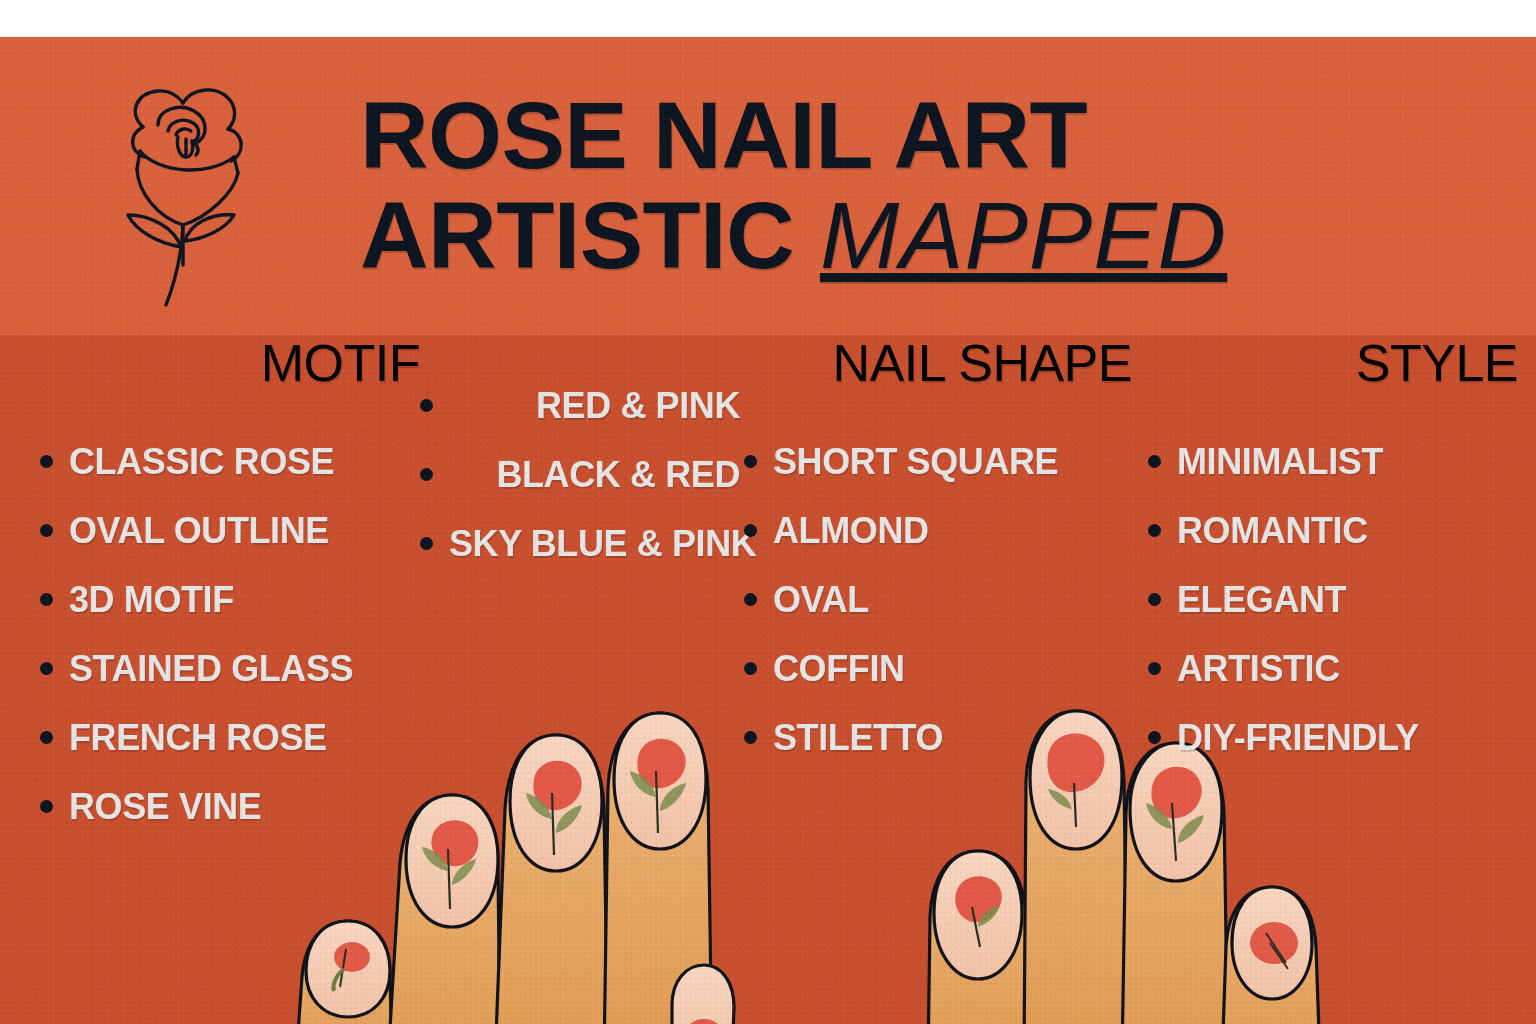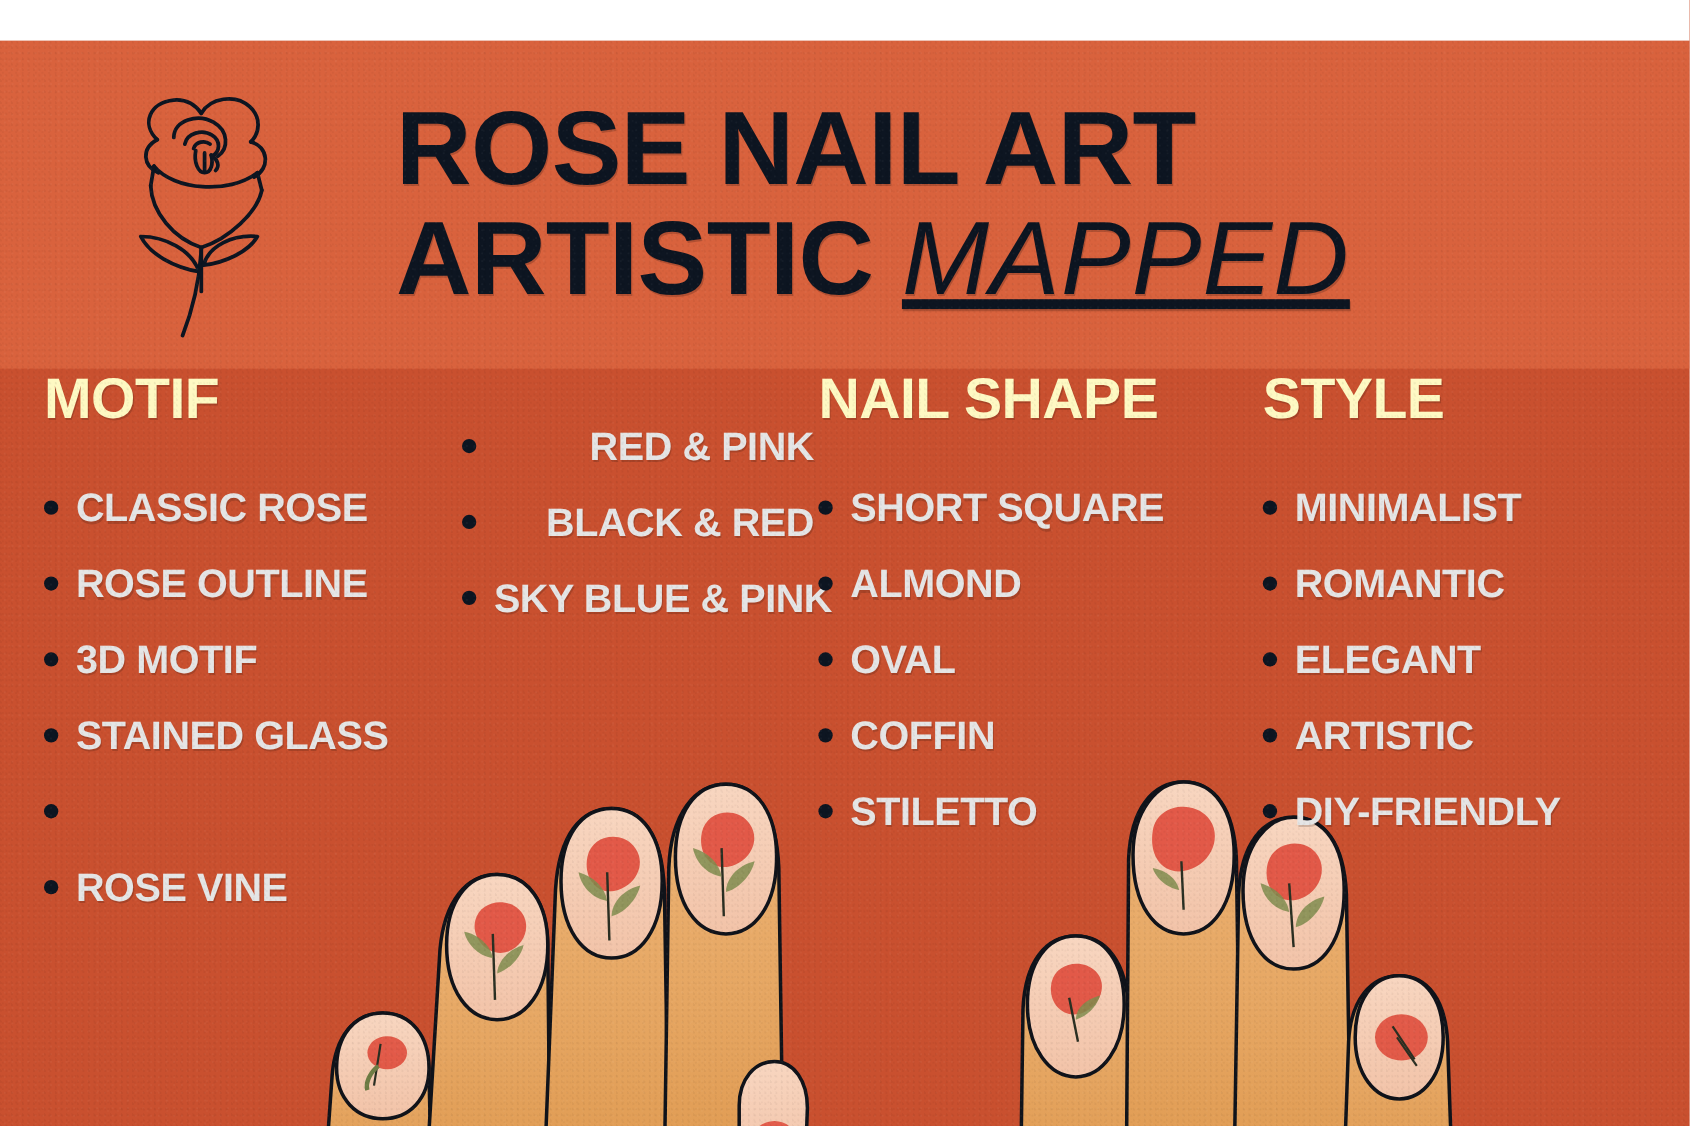"MOTIF" .col-header { color: #fef9c3 -> #000000; font-weight: 700 -> 400; text-align: left -> right }
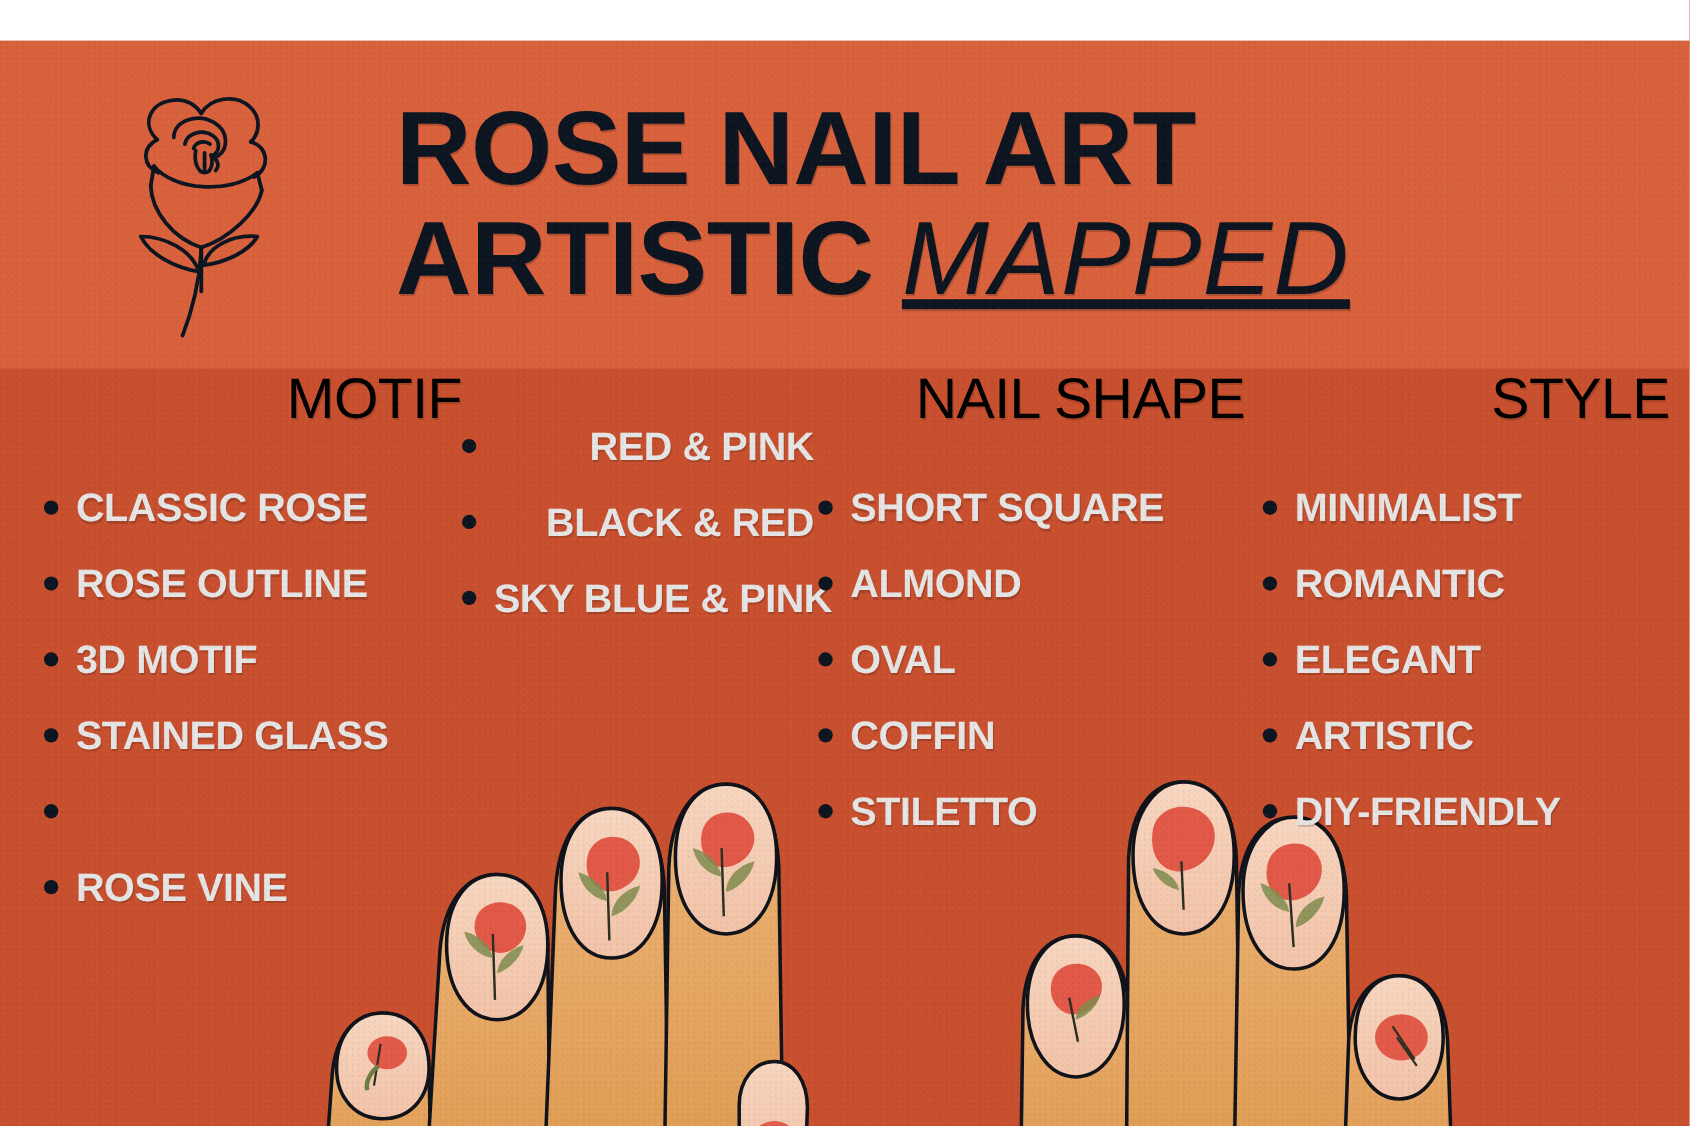"ROSE OUTLINE" span.li-text { text: ROSE -> OVAL }
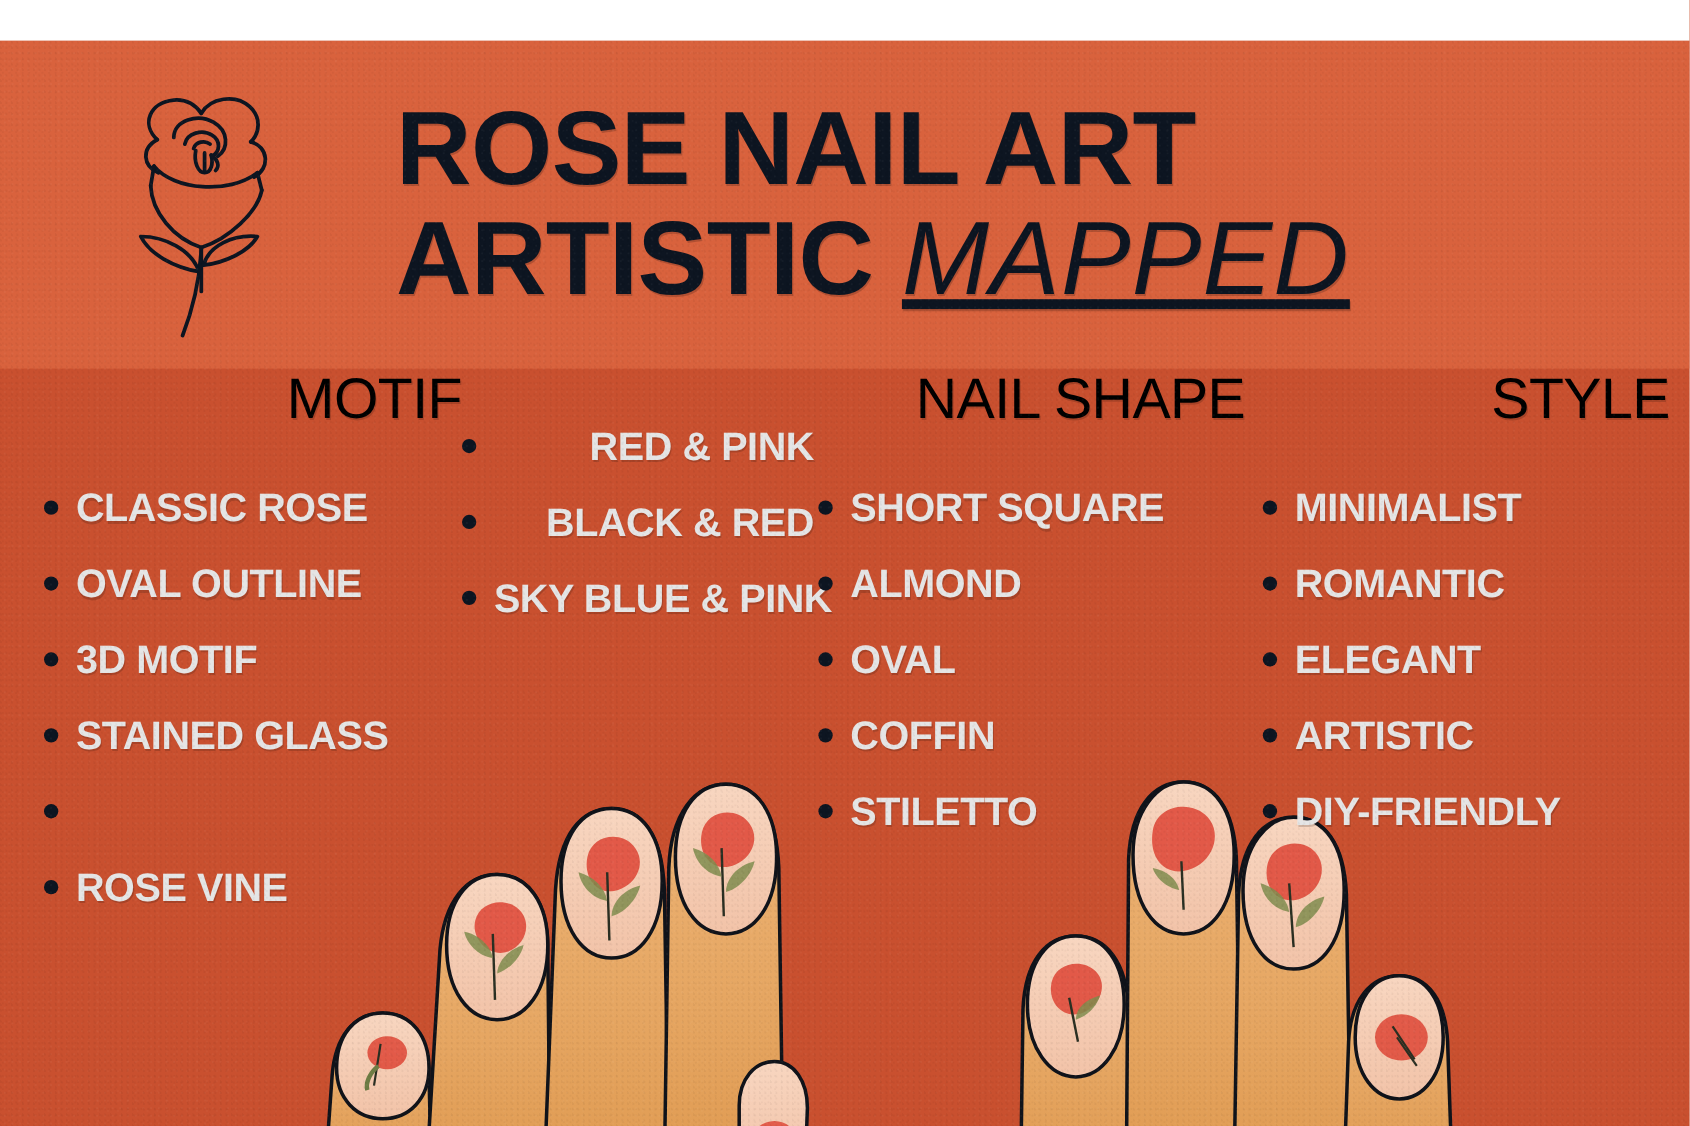"FRENCH ROSE" span.li-text { html: none -> <span>FRENCH ROSE</span> }
